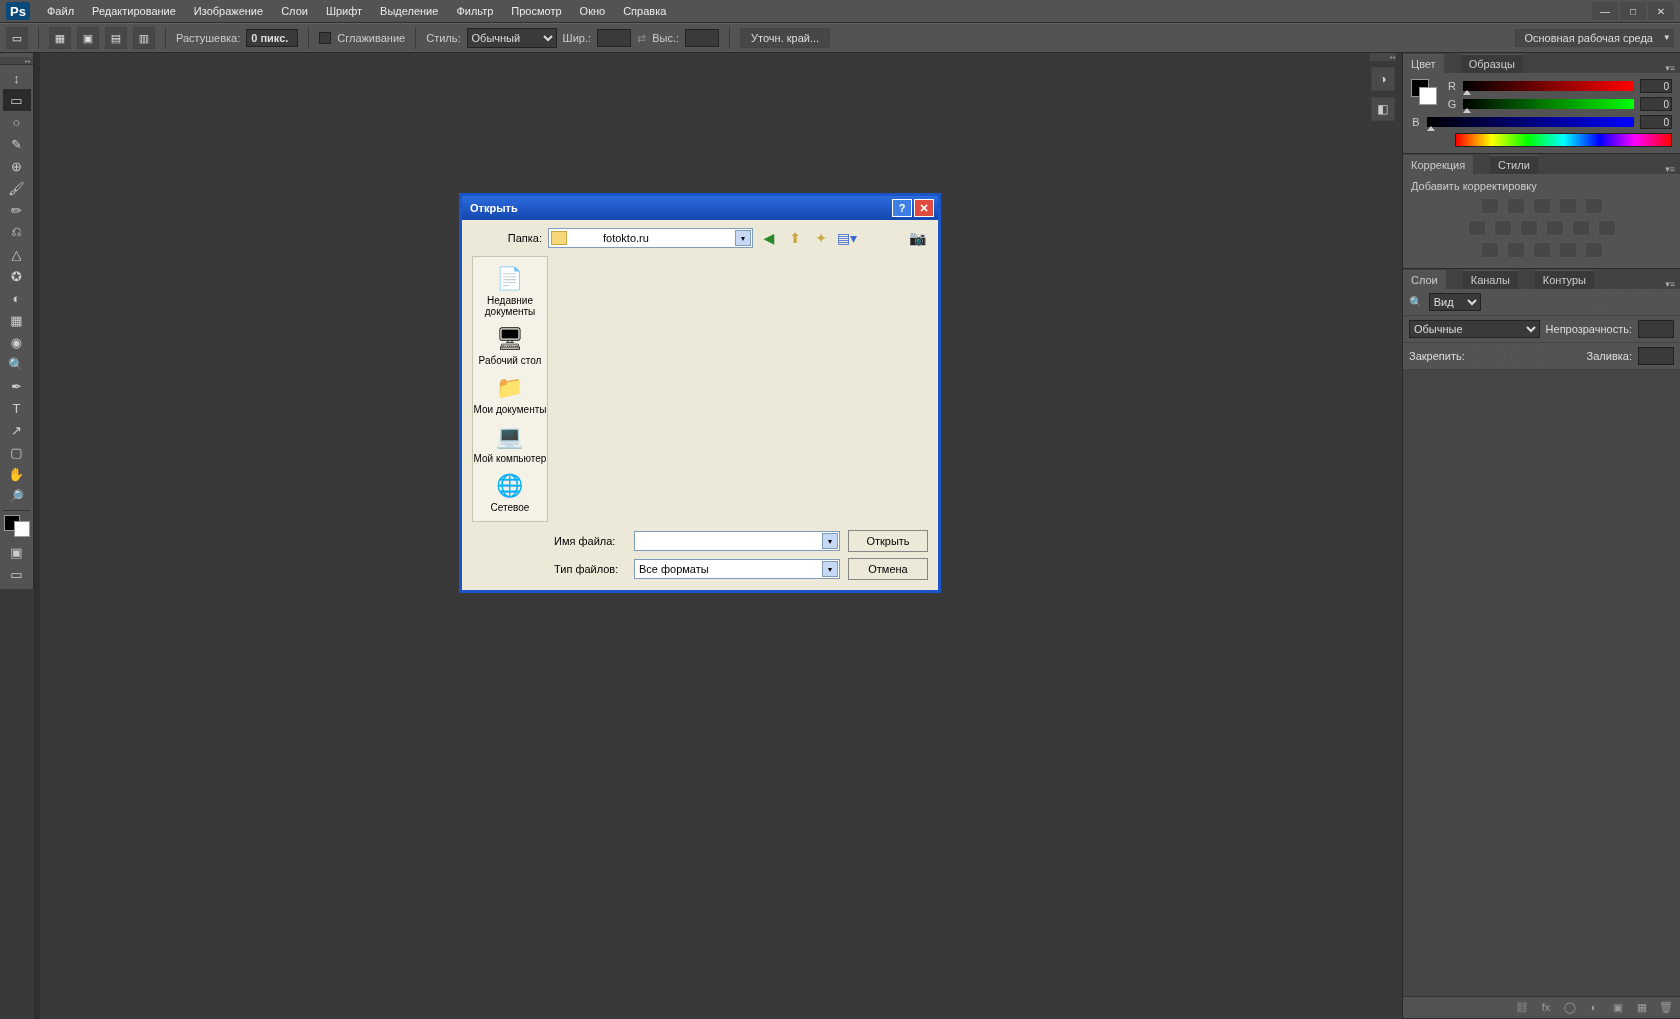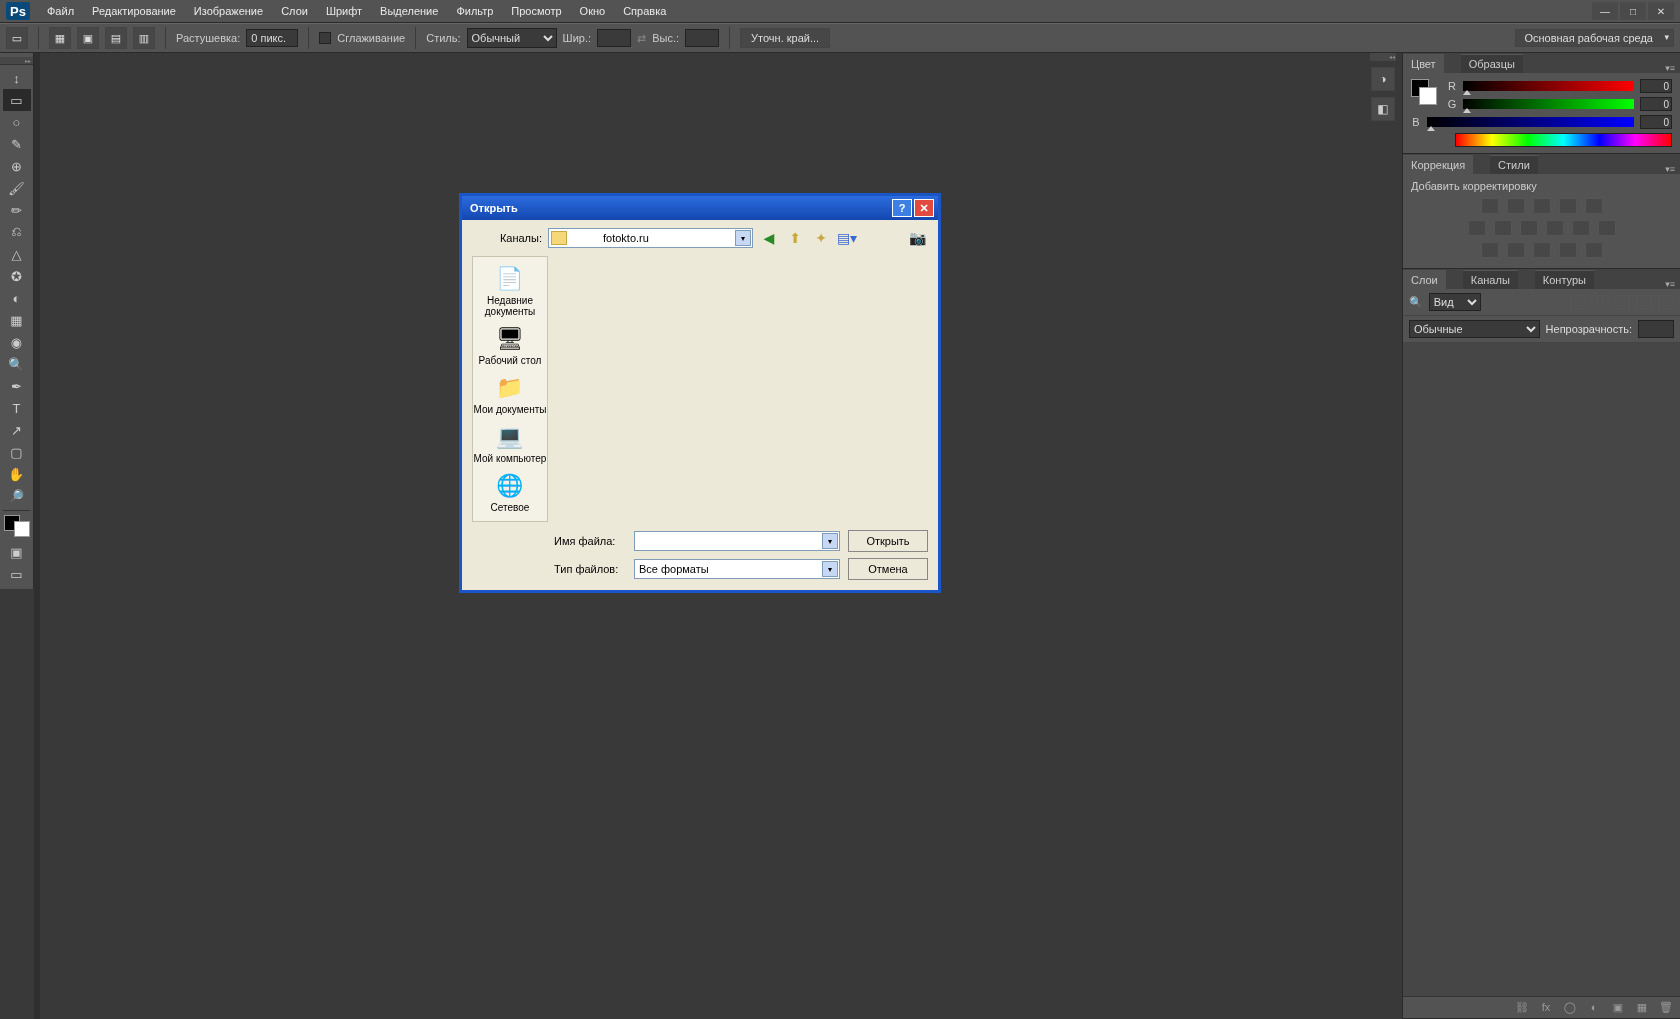"0 пикс." input { font-weight: none -> bold }
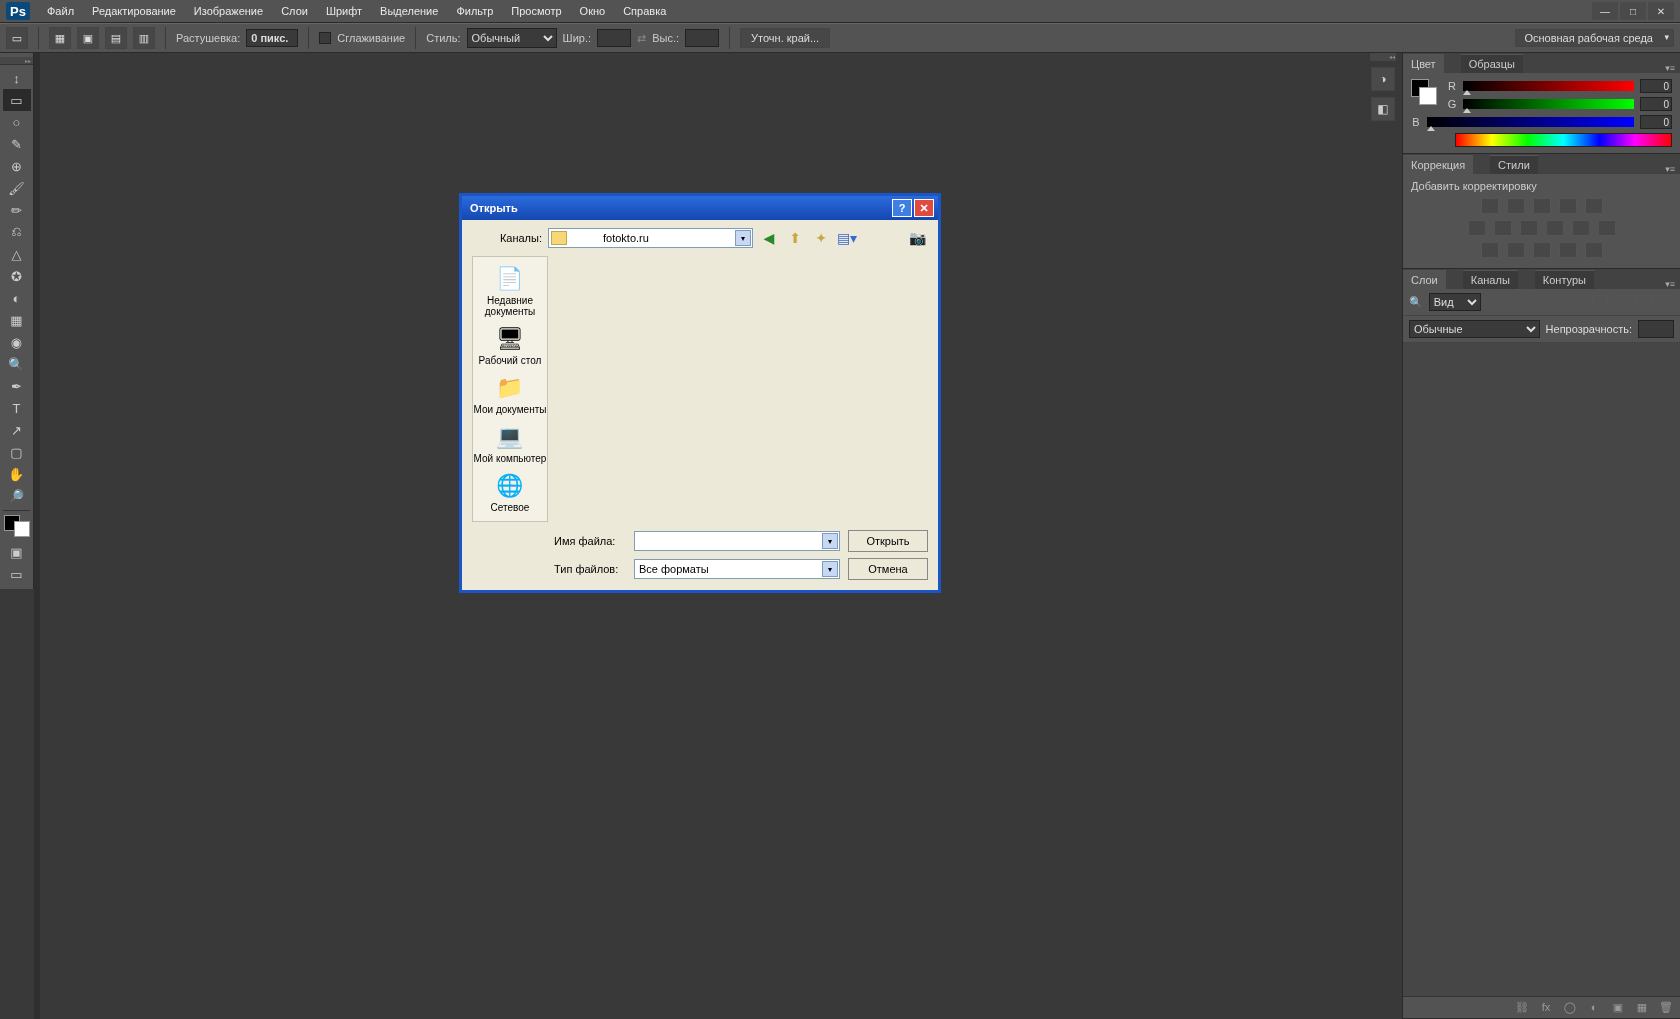"Каналы:" span.lbl { text: Каналы -> Папка }
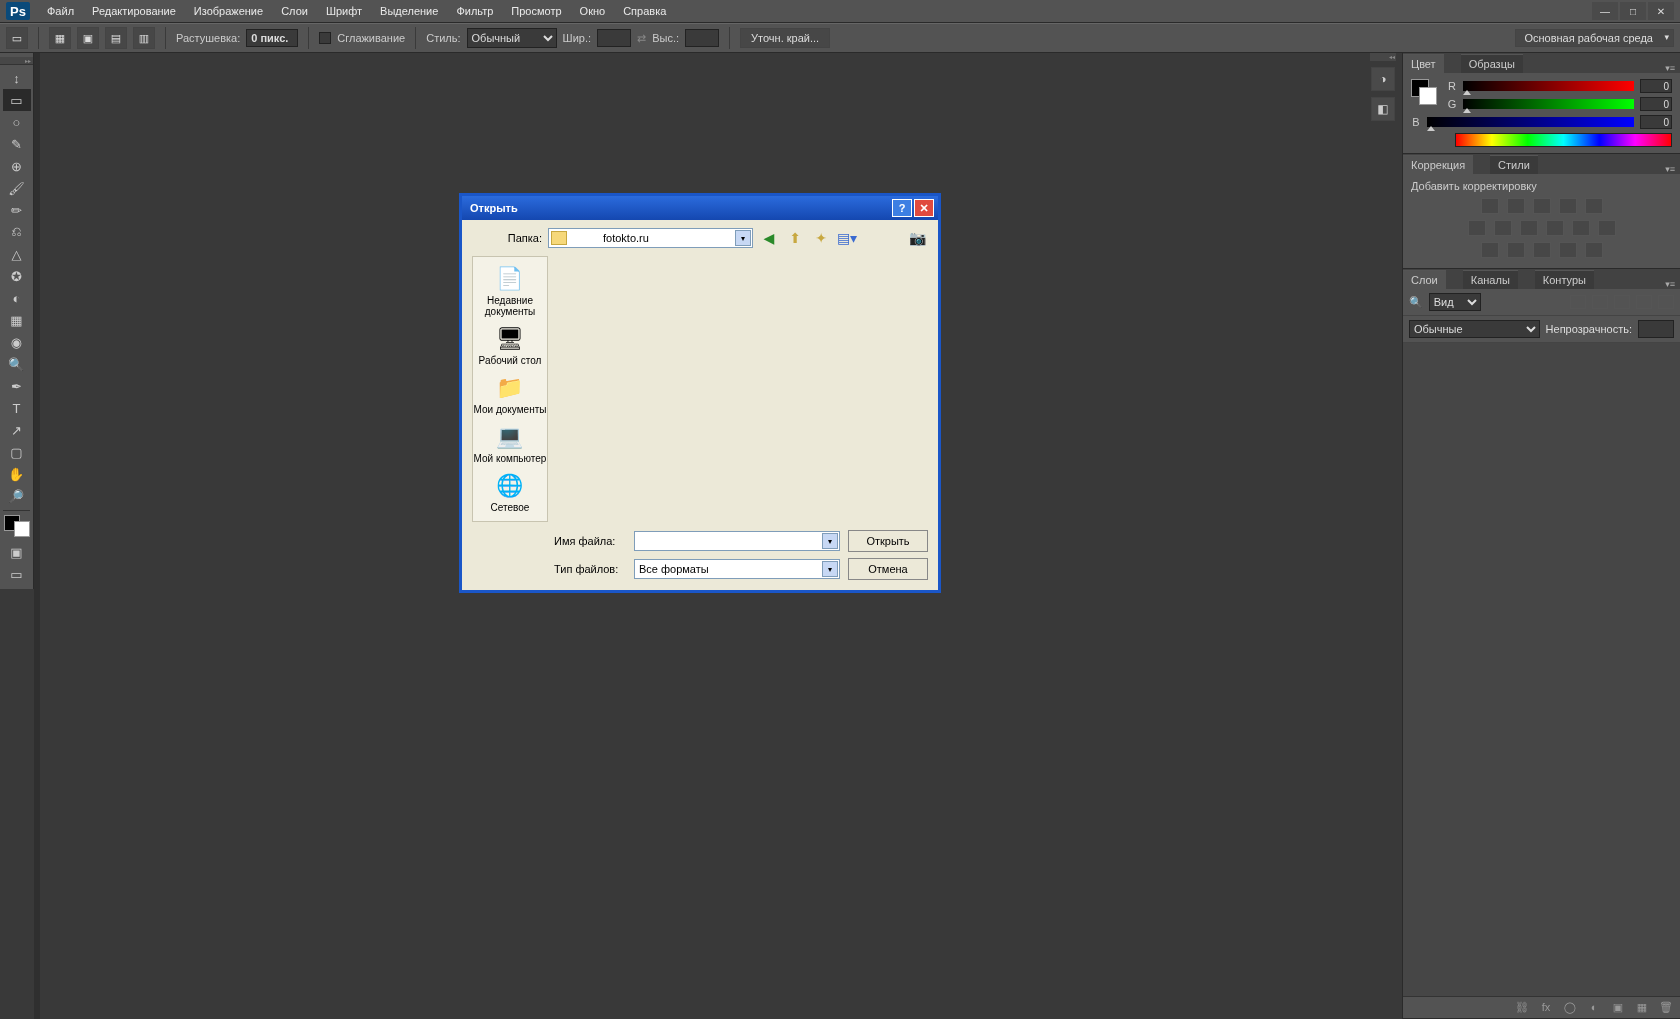"Закрепить:" div.row { html: none -> <div> <span>Закрепить:</span> <div></div> <div></div> <div></div> <div></div> <span>Заливка:</span> <input> </div> }
